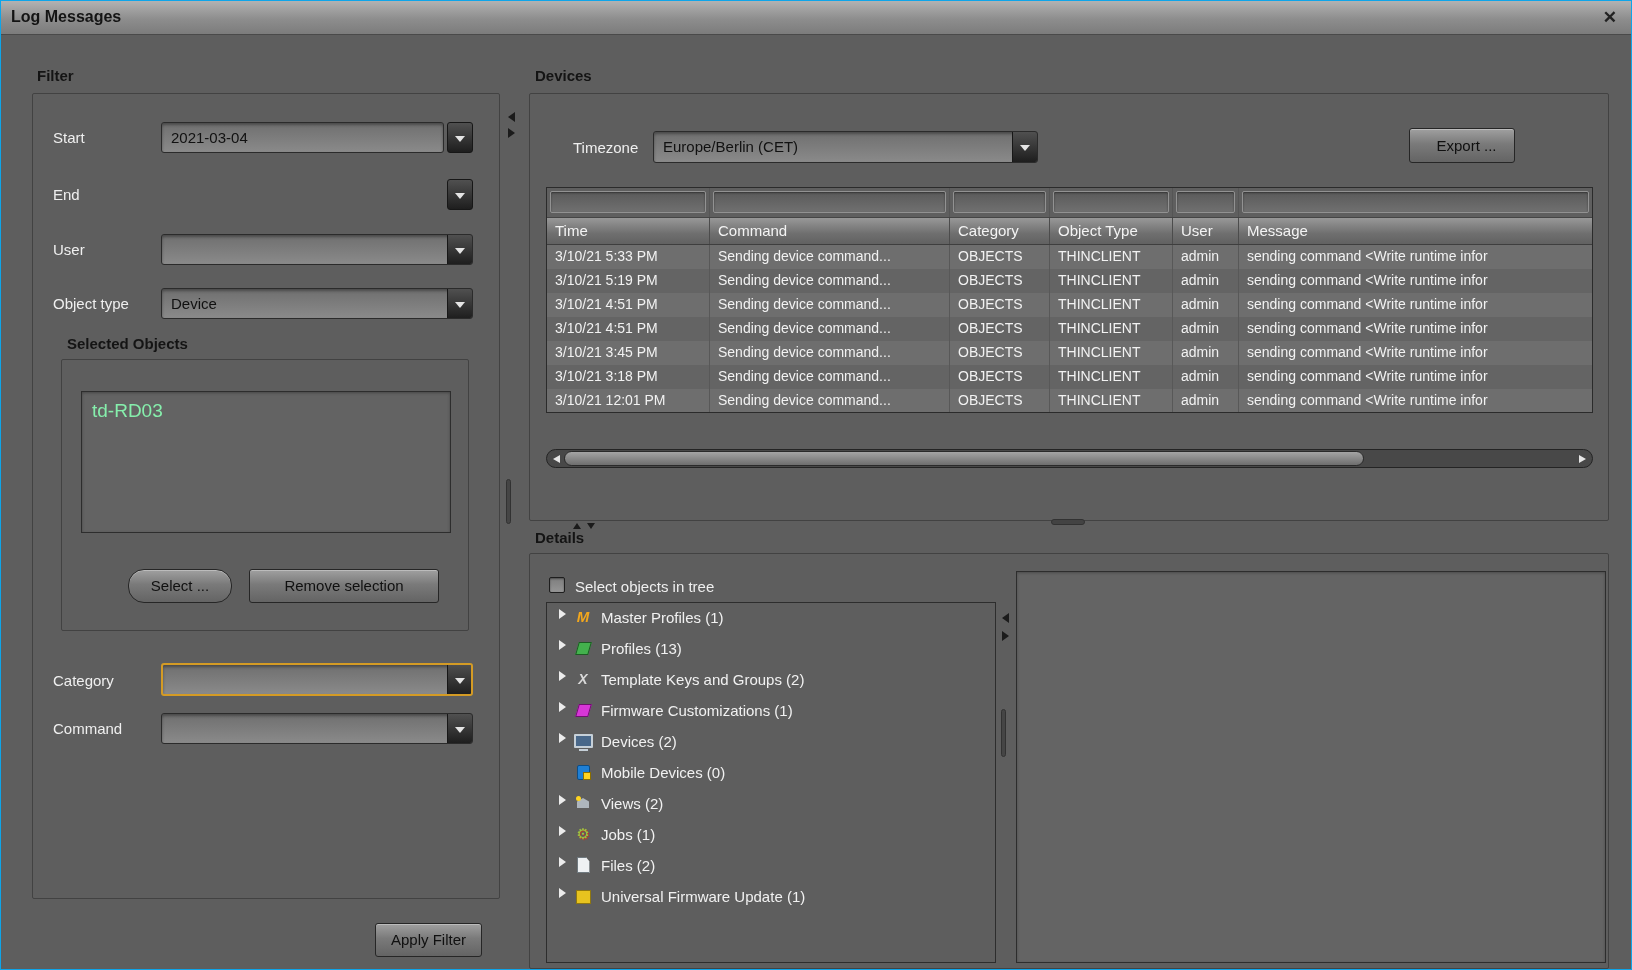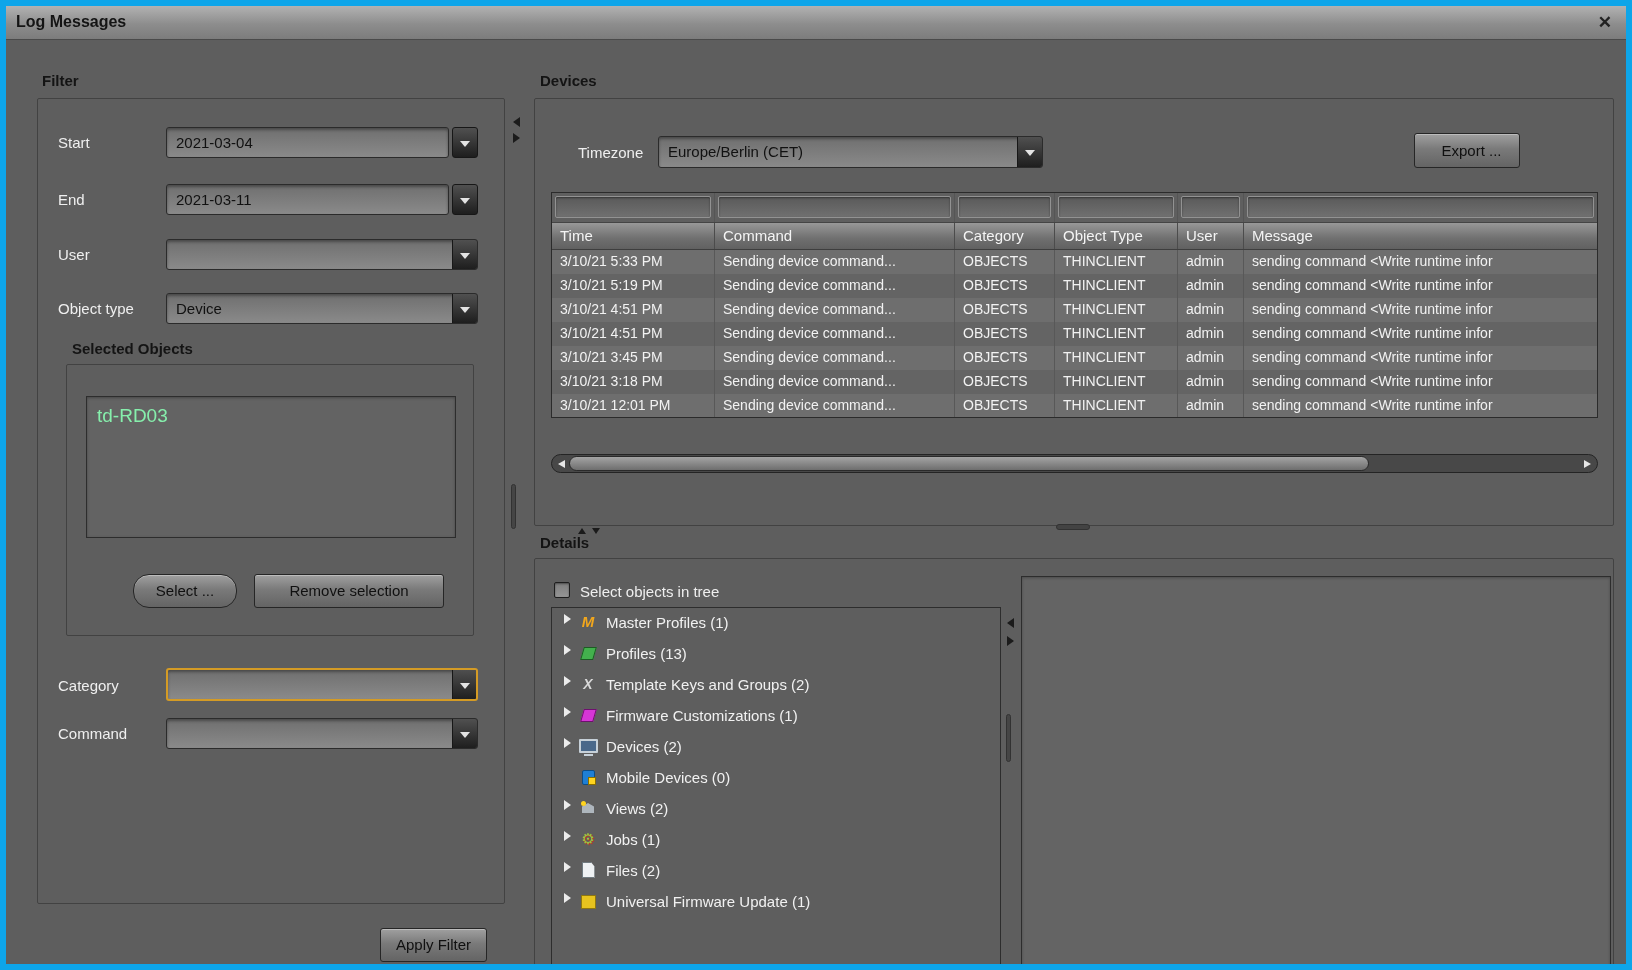"Log Messages" .window { border: 6px solid #0ea5e9 -> 1px solid #0ea5e9 }
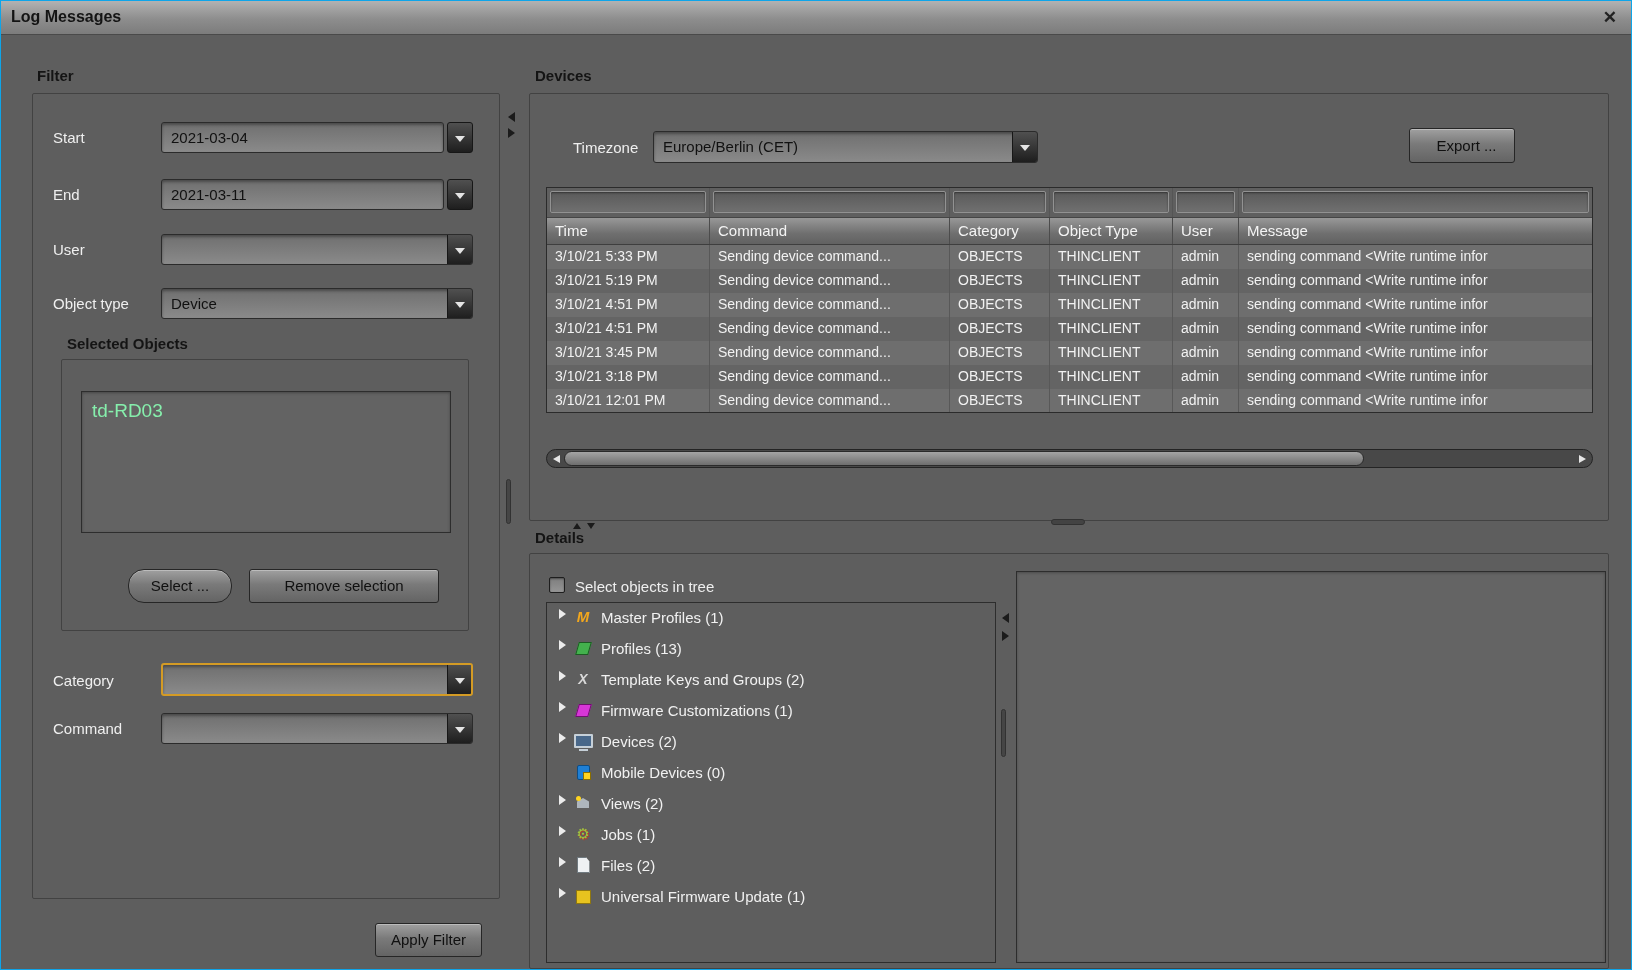"2021-03-11" div.field { html: <div><span>2021-03-11</span></div> -> none }
